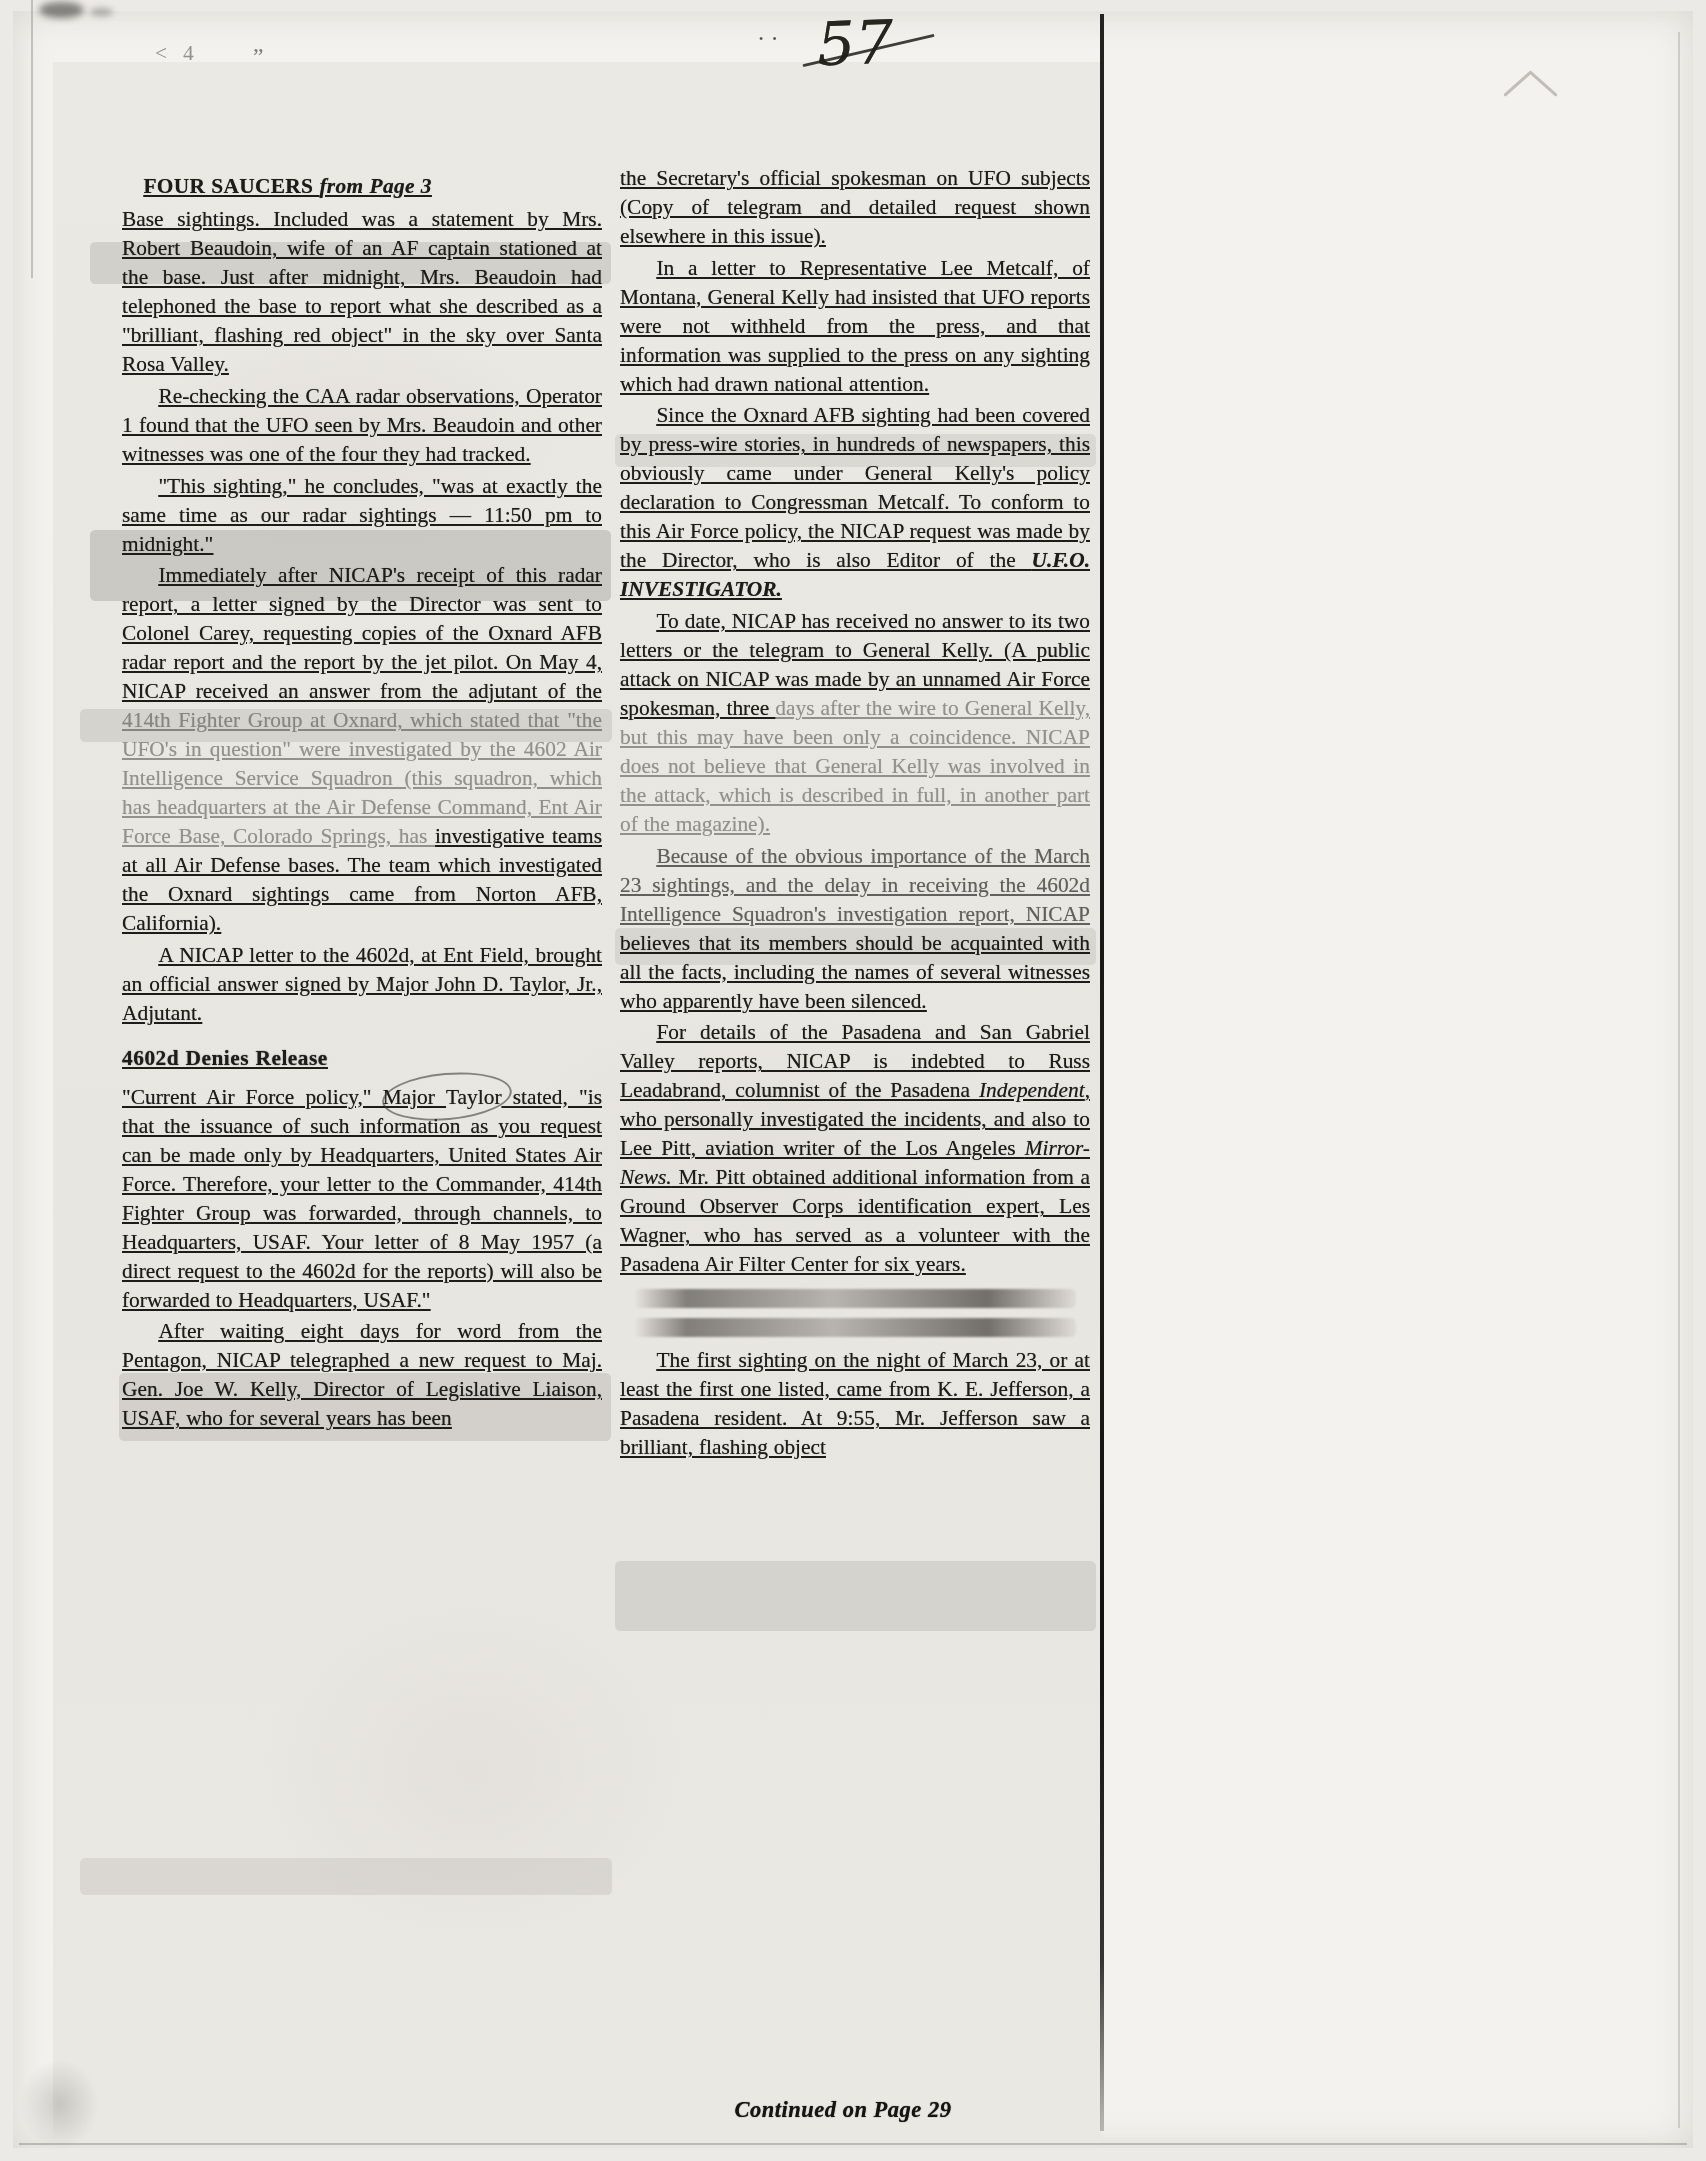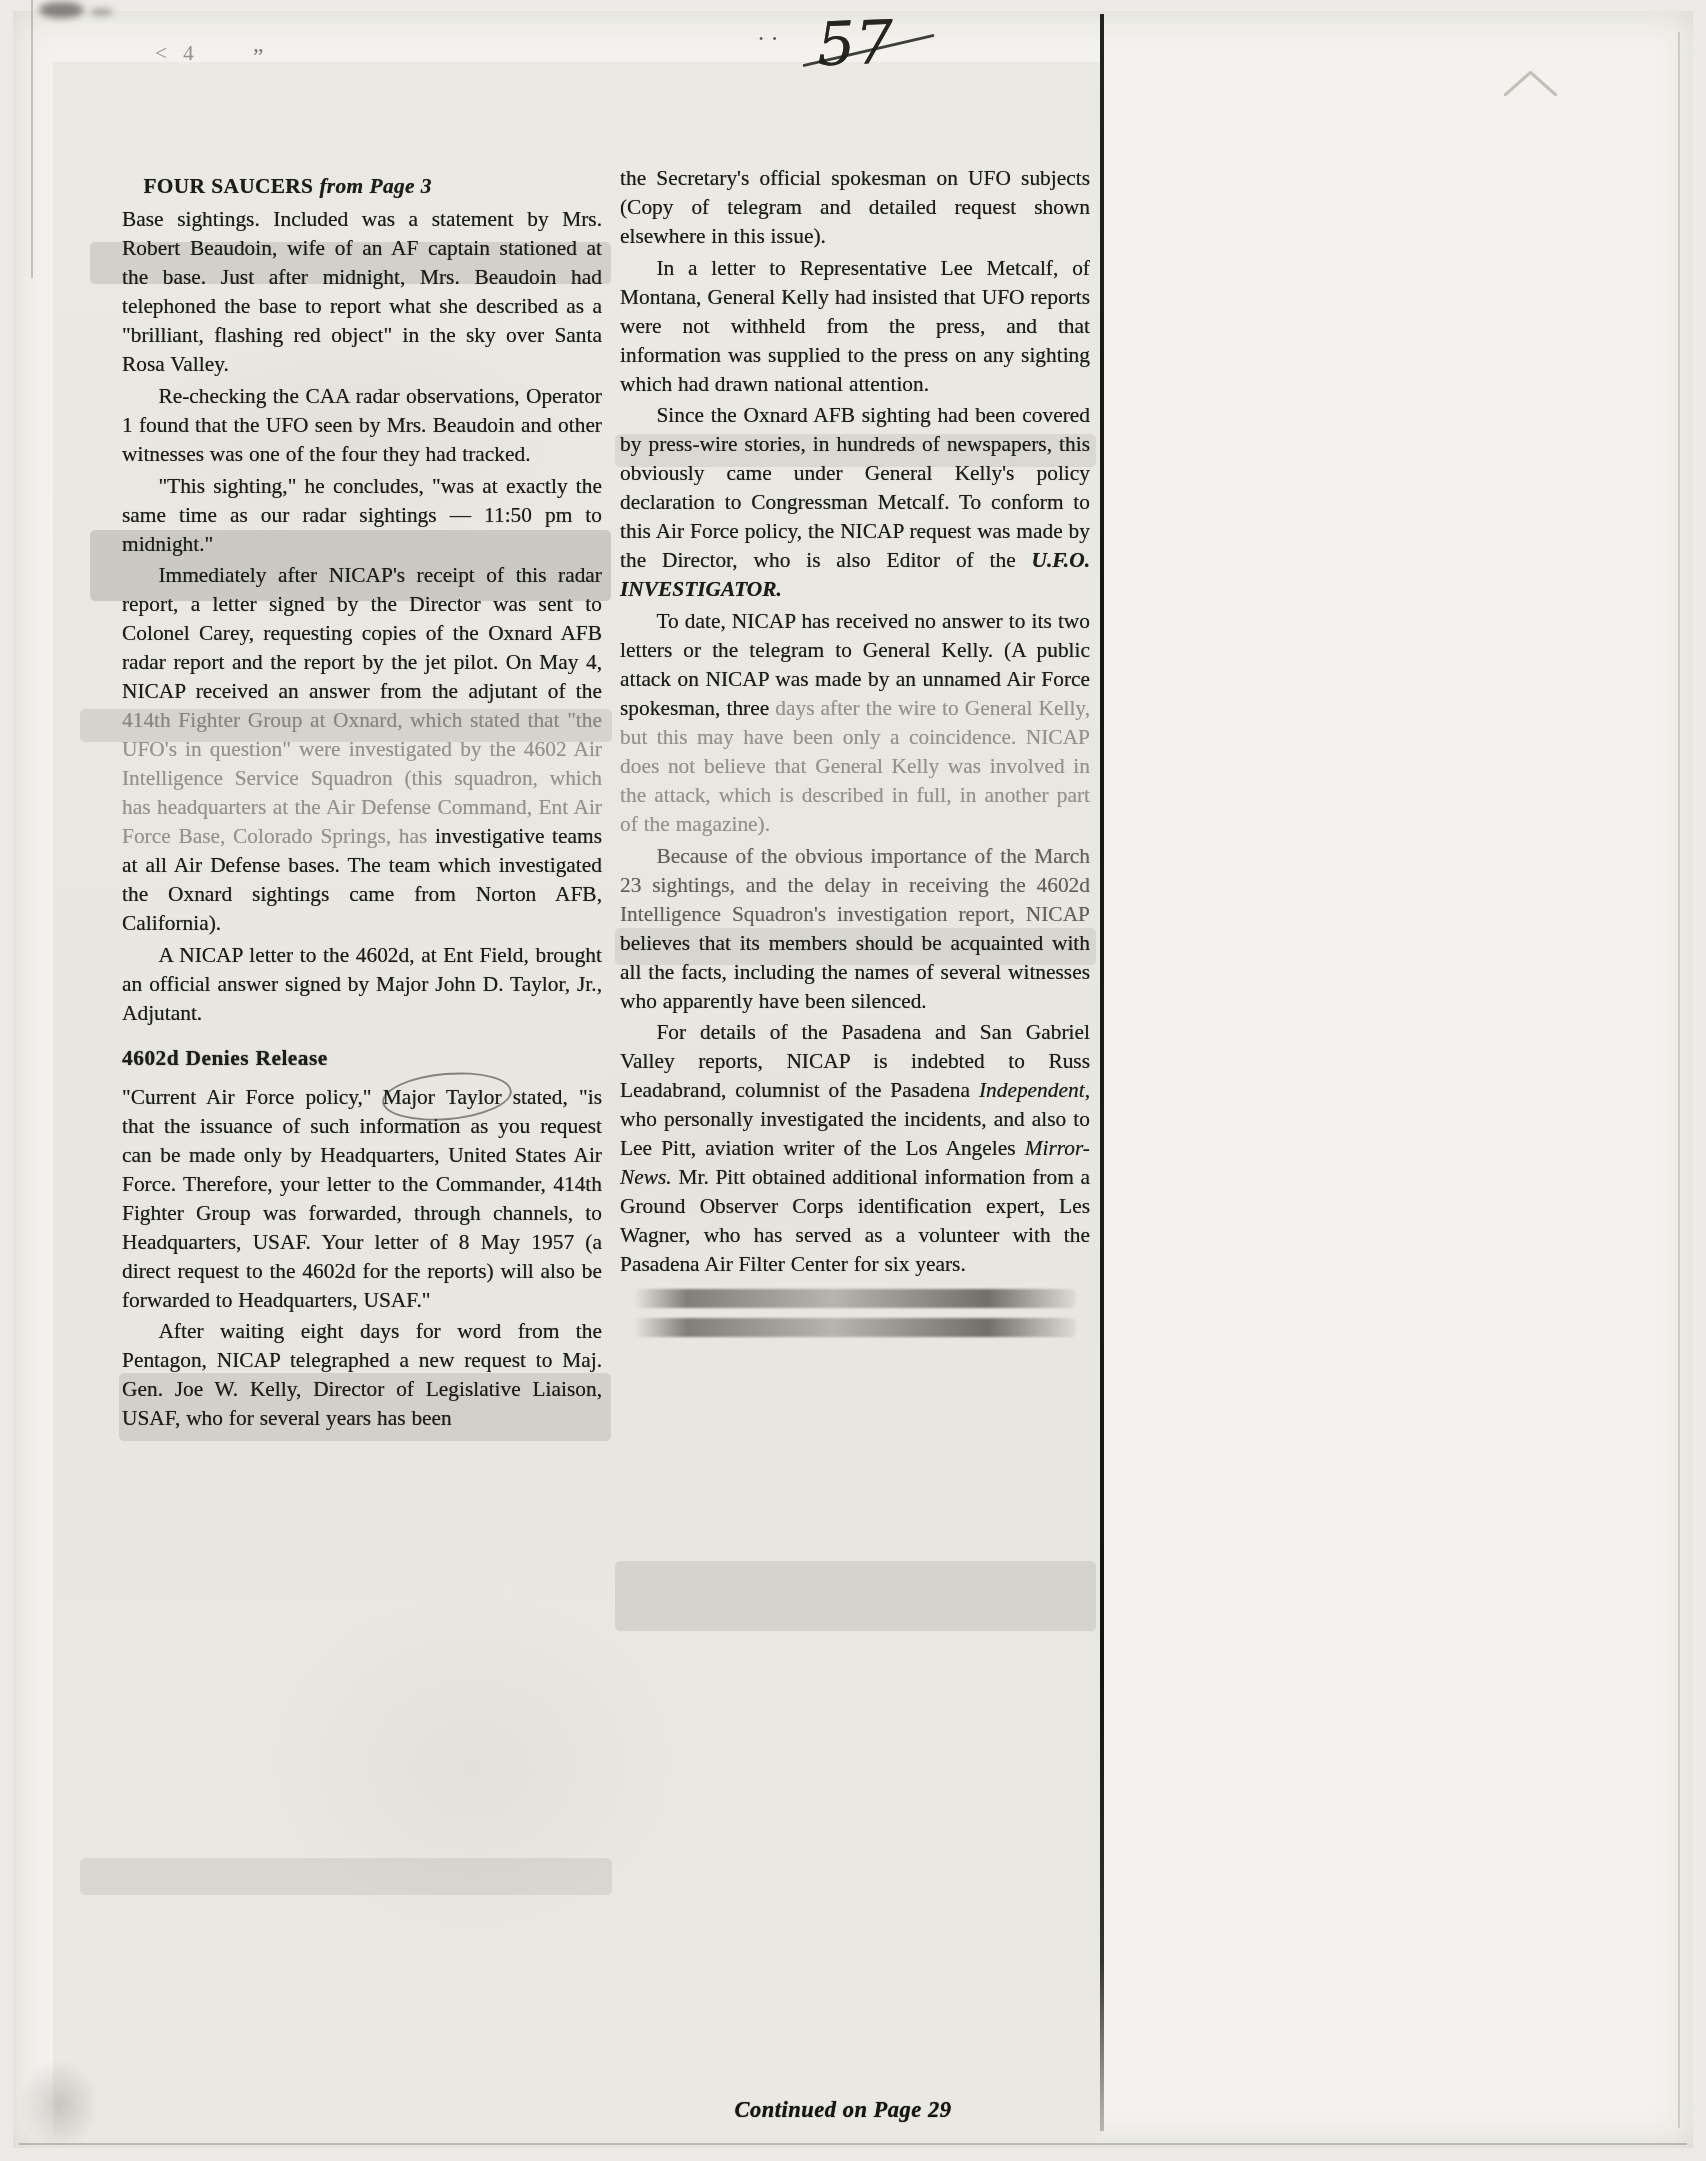"FOUR SAUCERS from Page 3" .para { text-decoration: none -> underline }
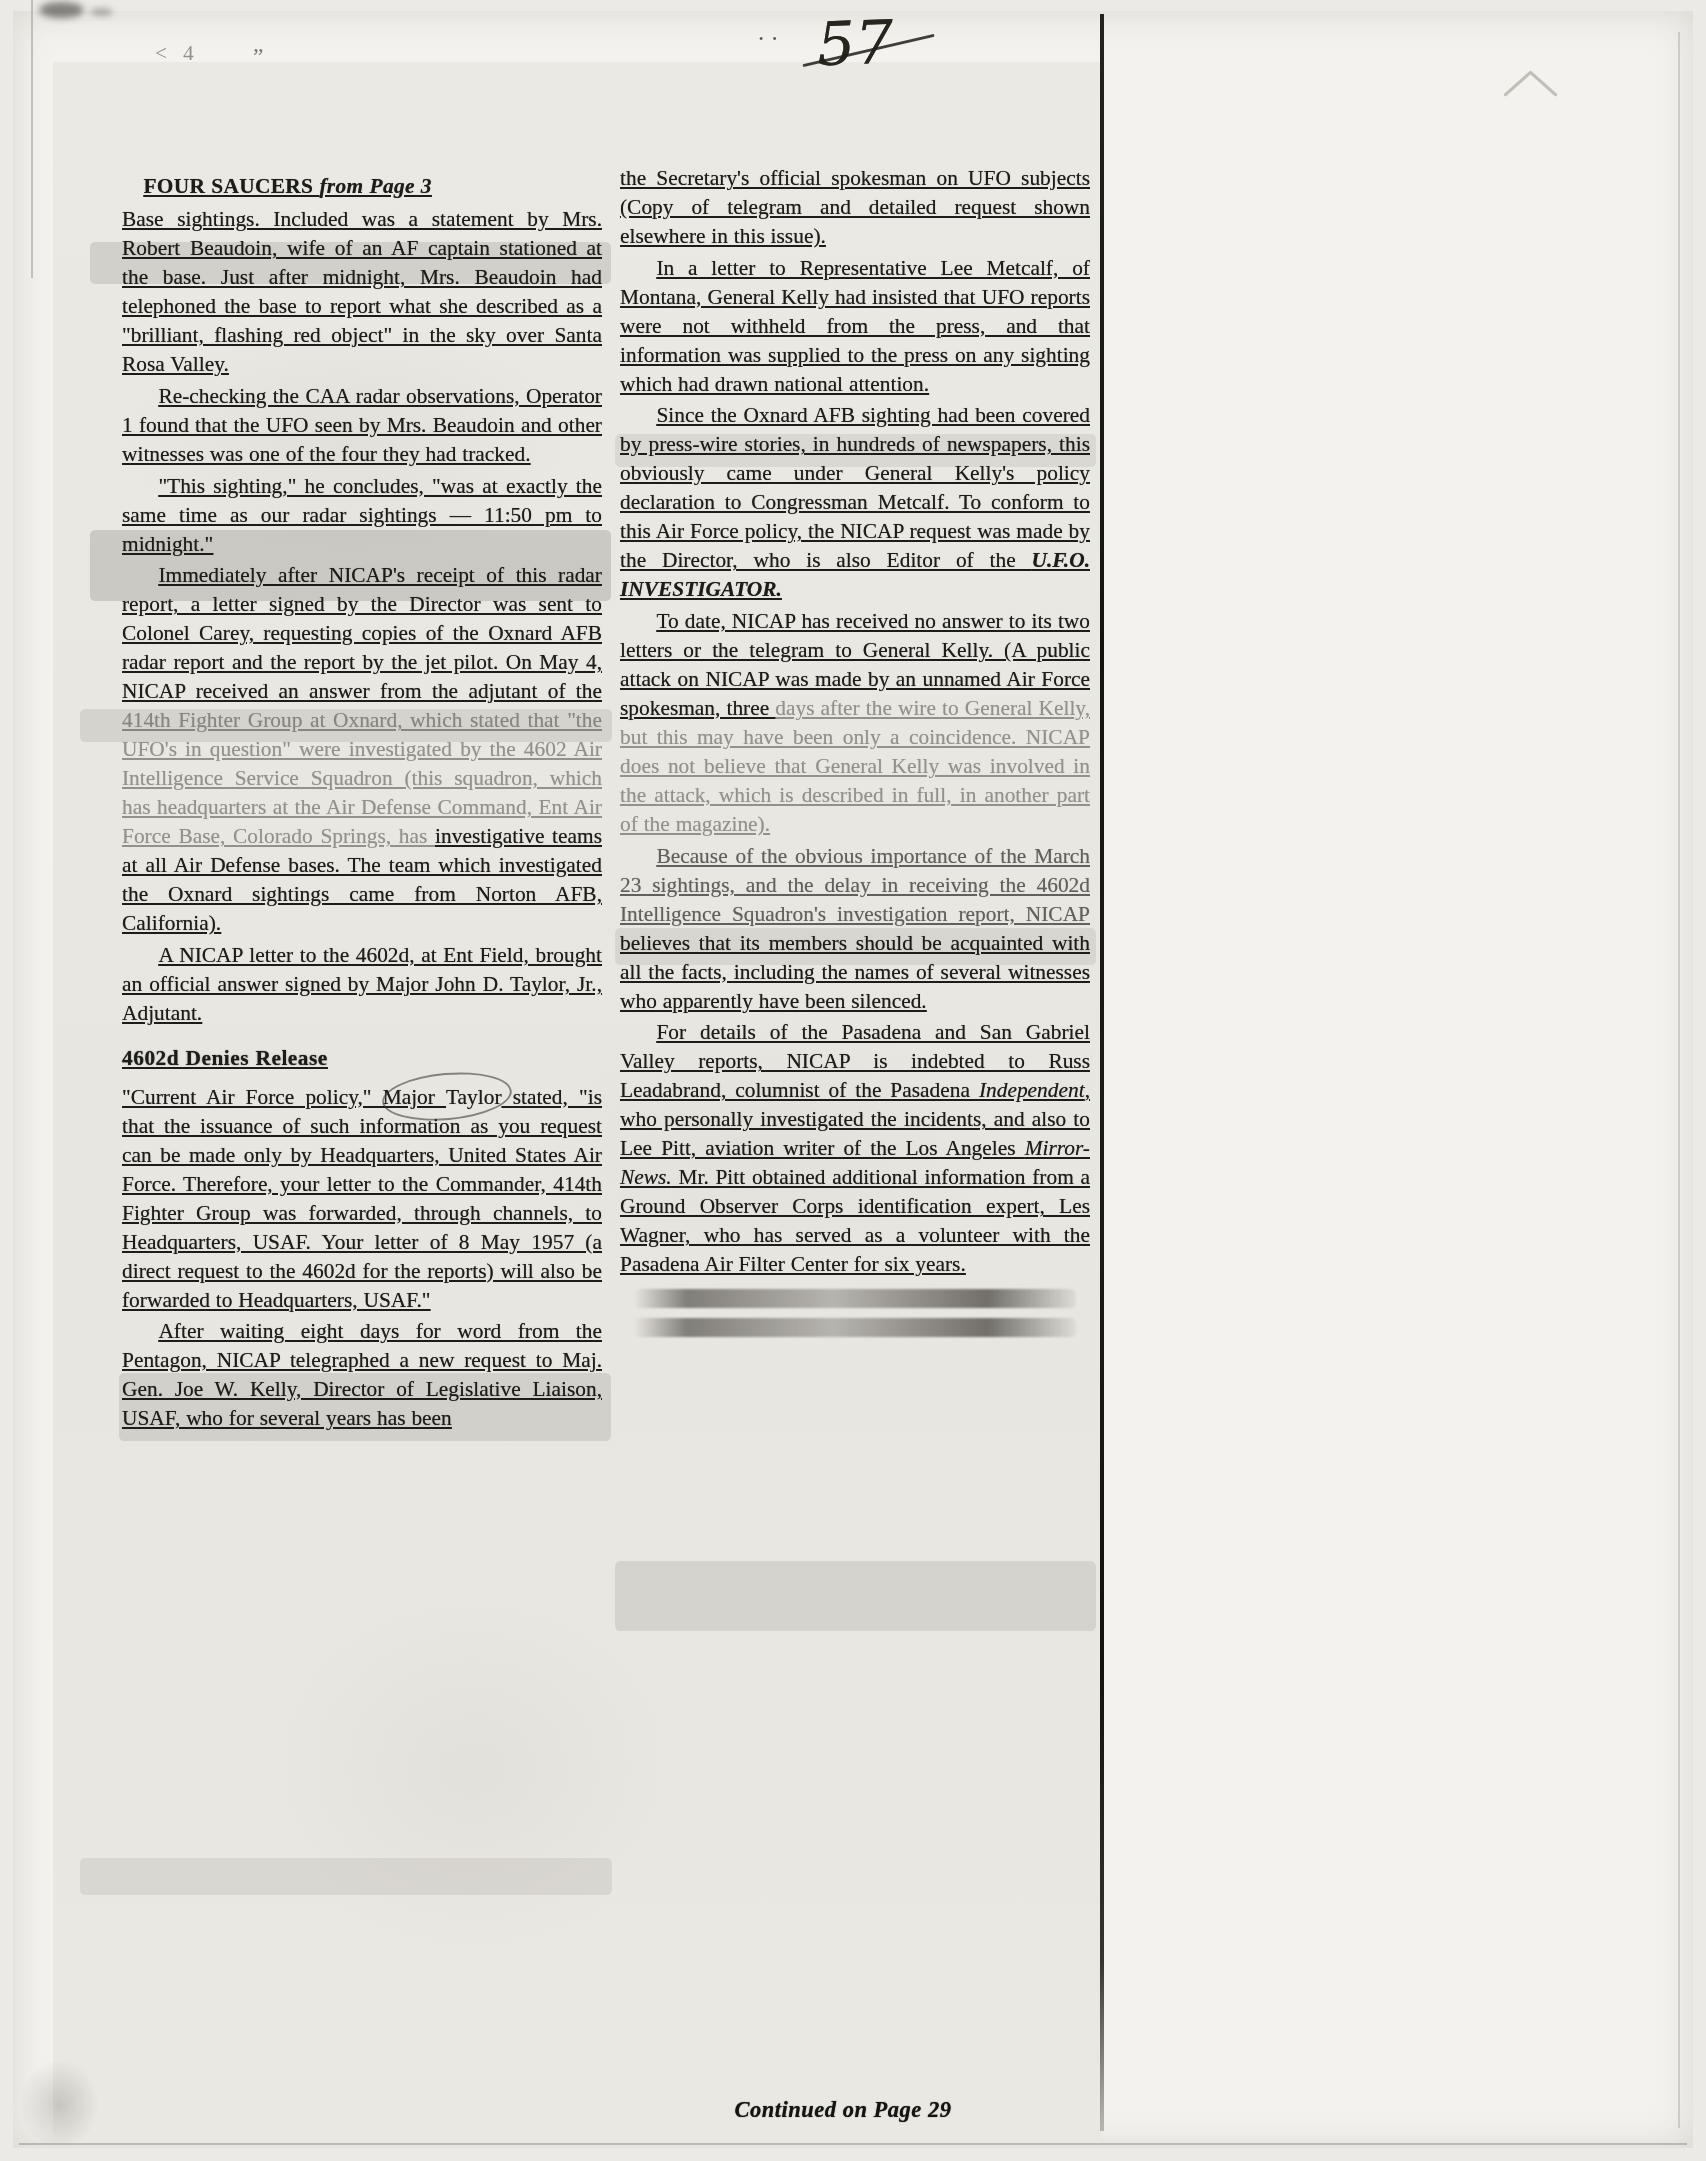"The first sighting on the" p.para { html: none -> <p>The first sighting on the night of March 23, or at least the first one listed, came from K. E. Jefferson, a Pasadena resident. At 9:55, Mr. Jefferson saw a brilliant, flashing object</p> }
